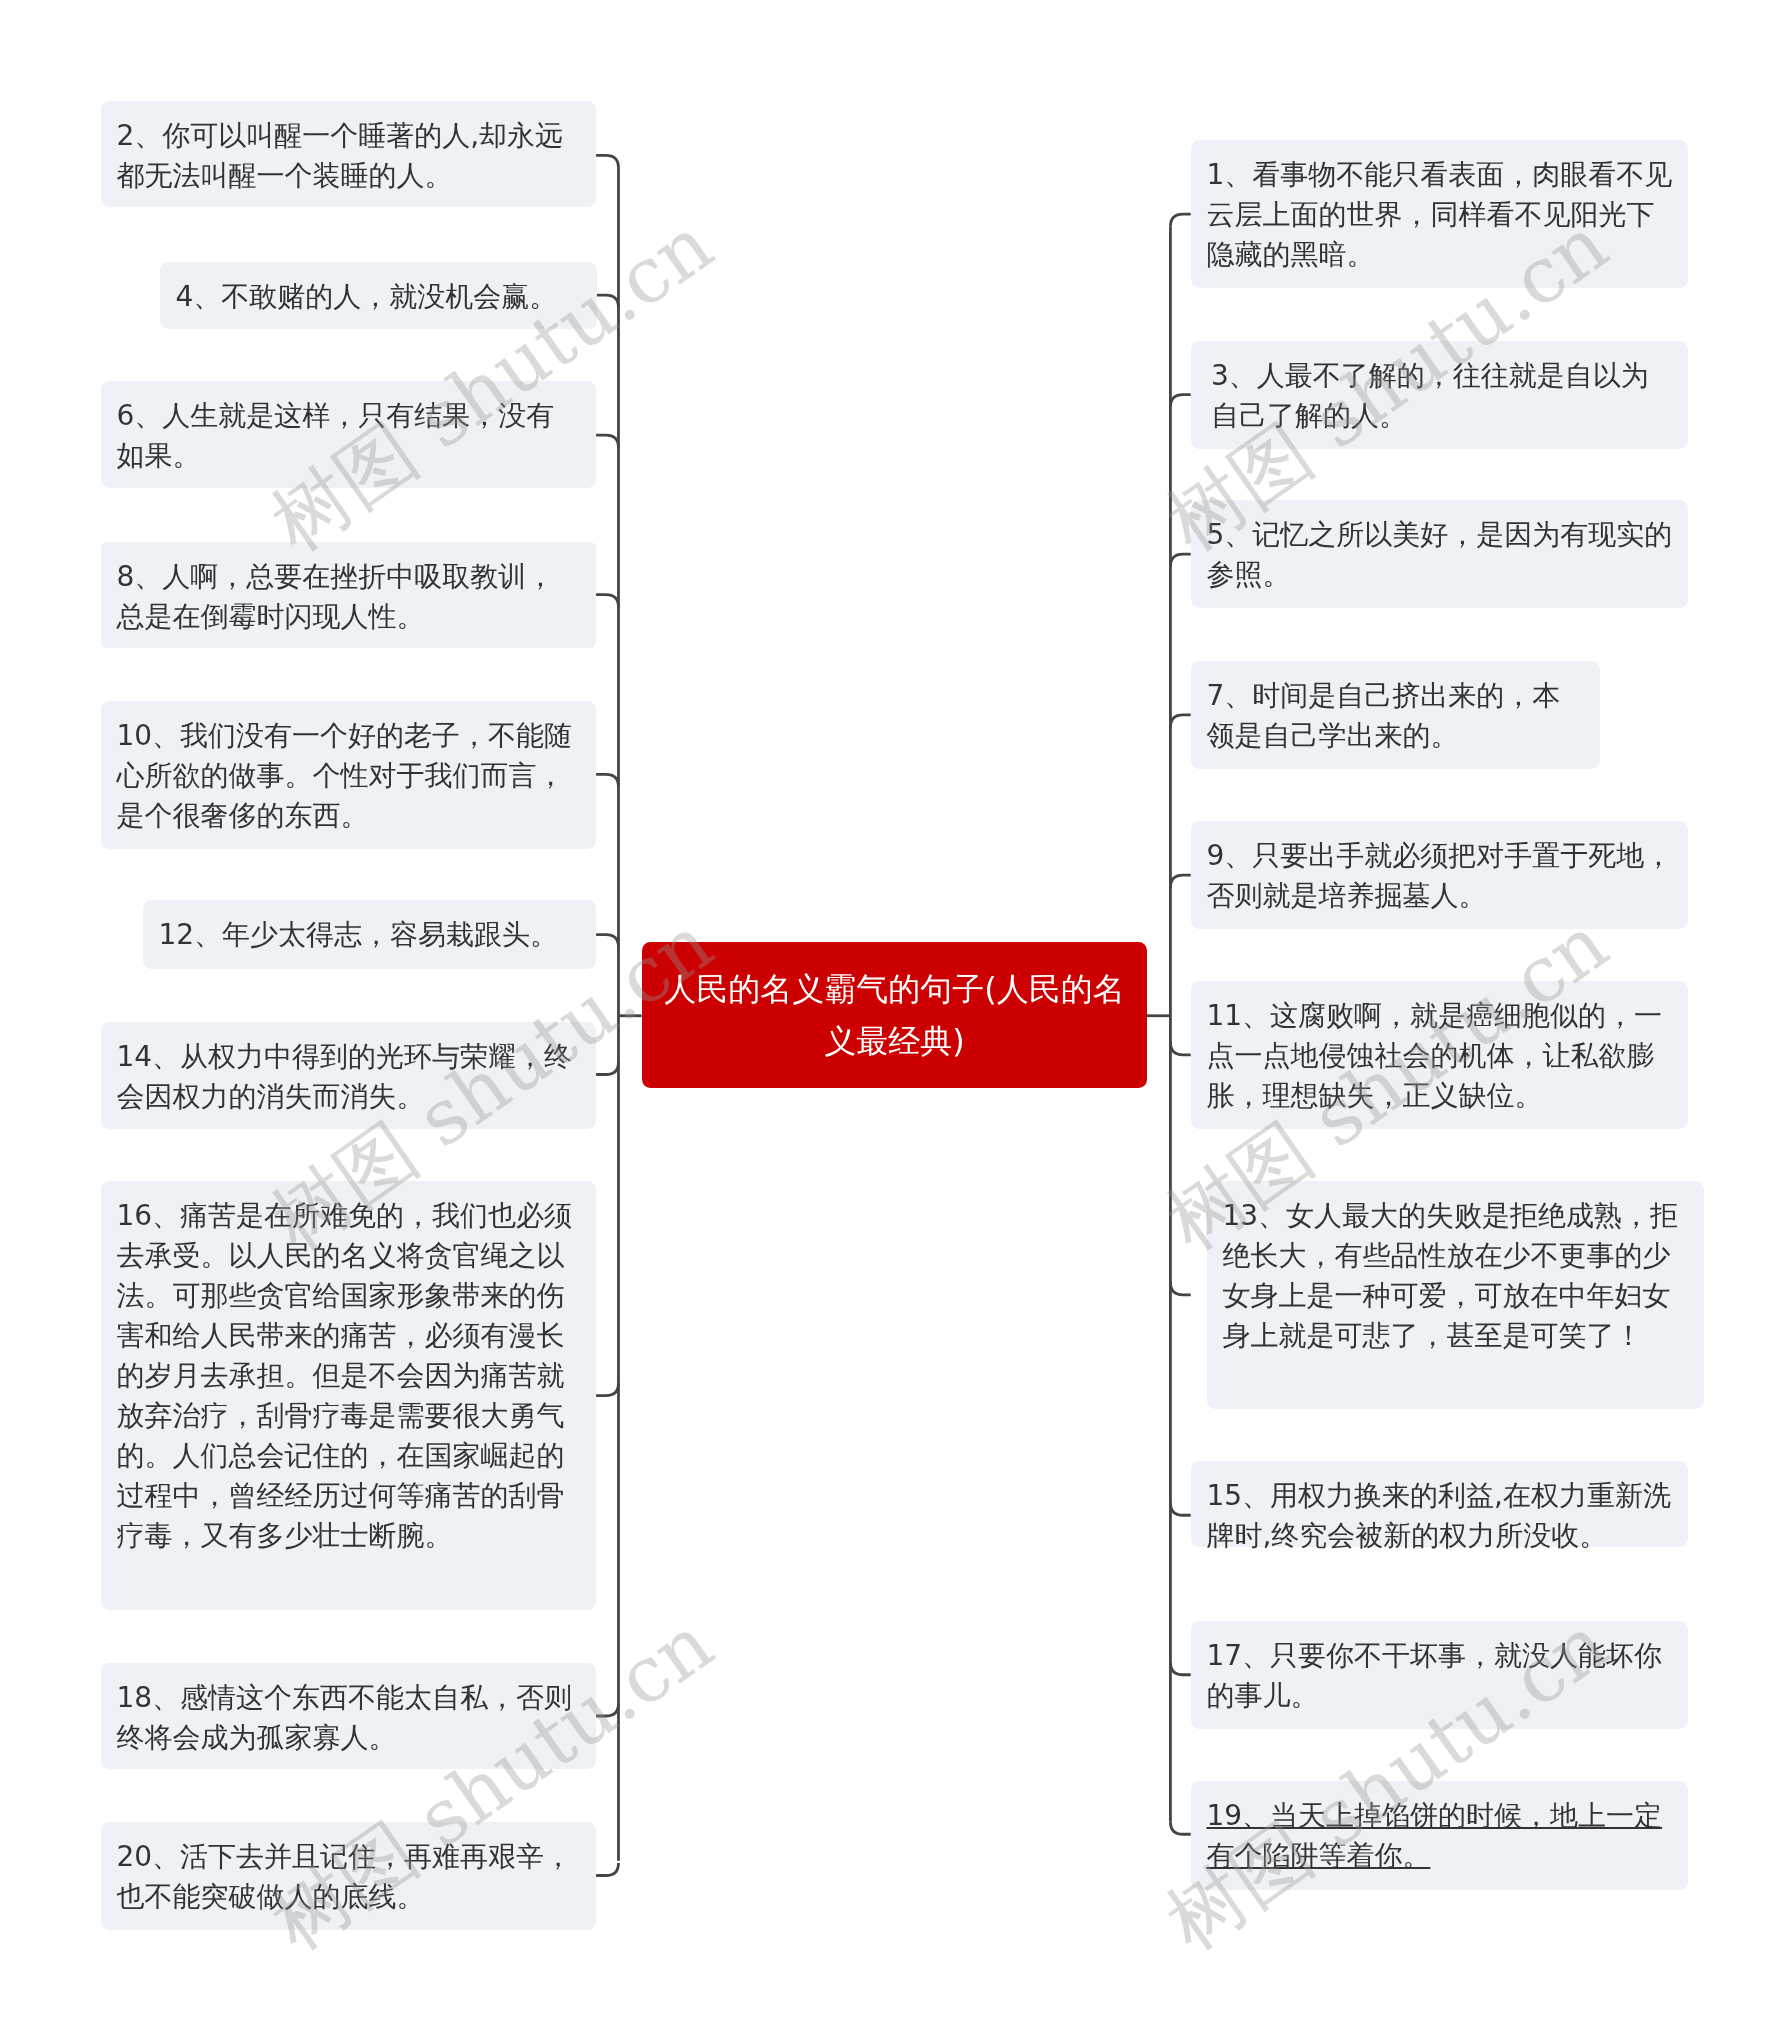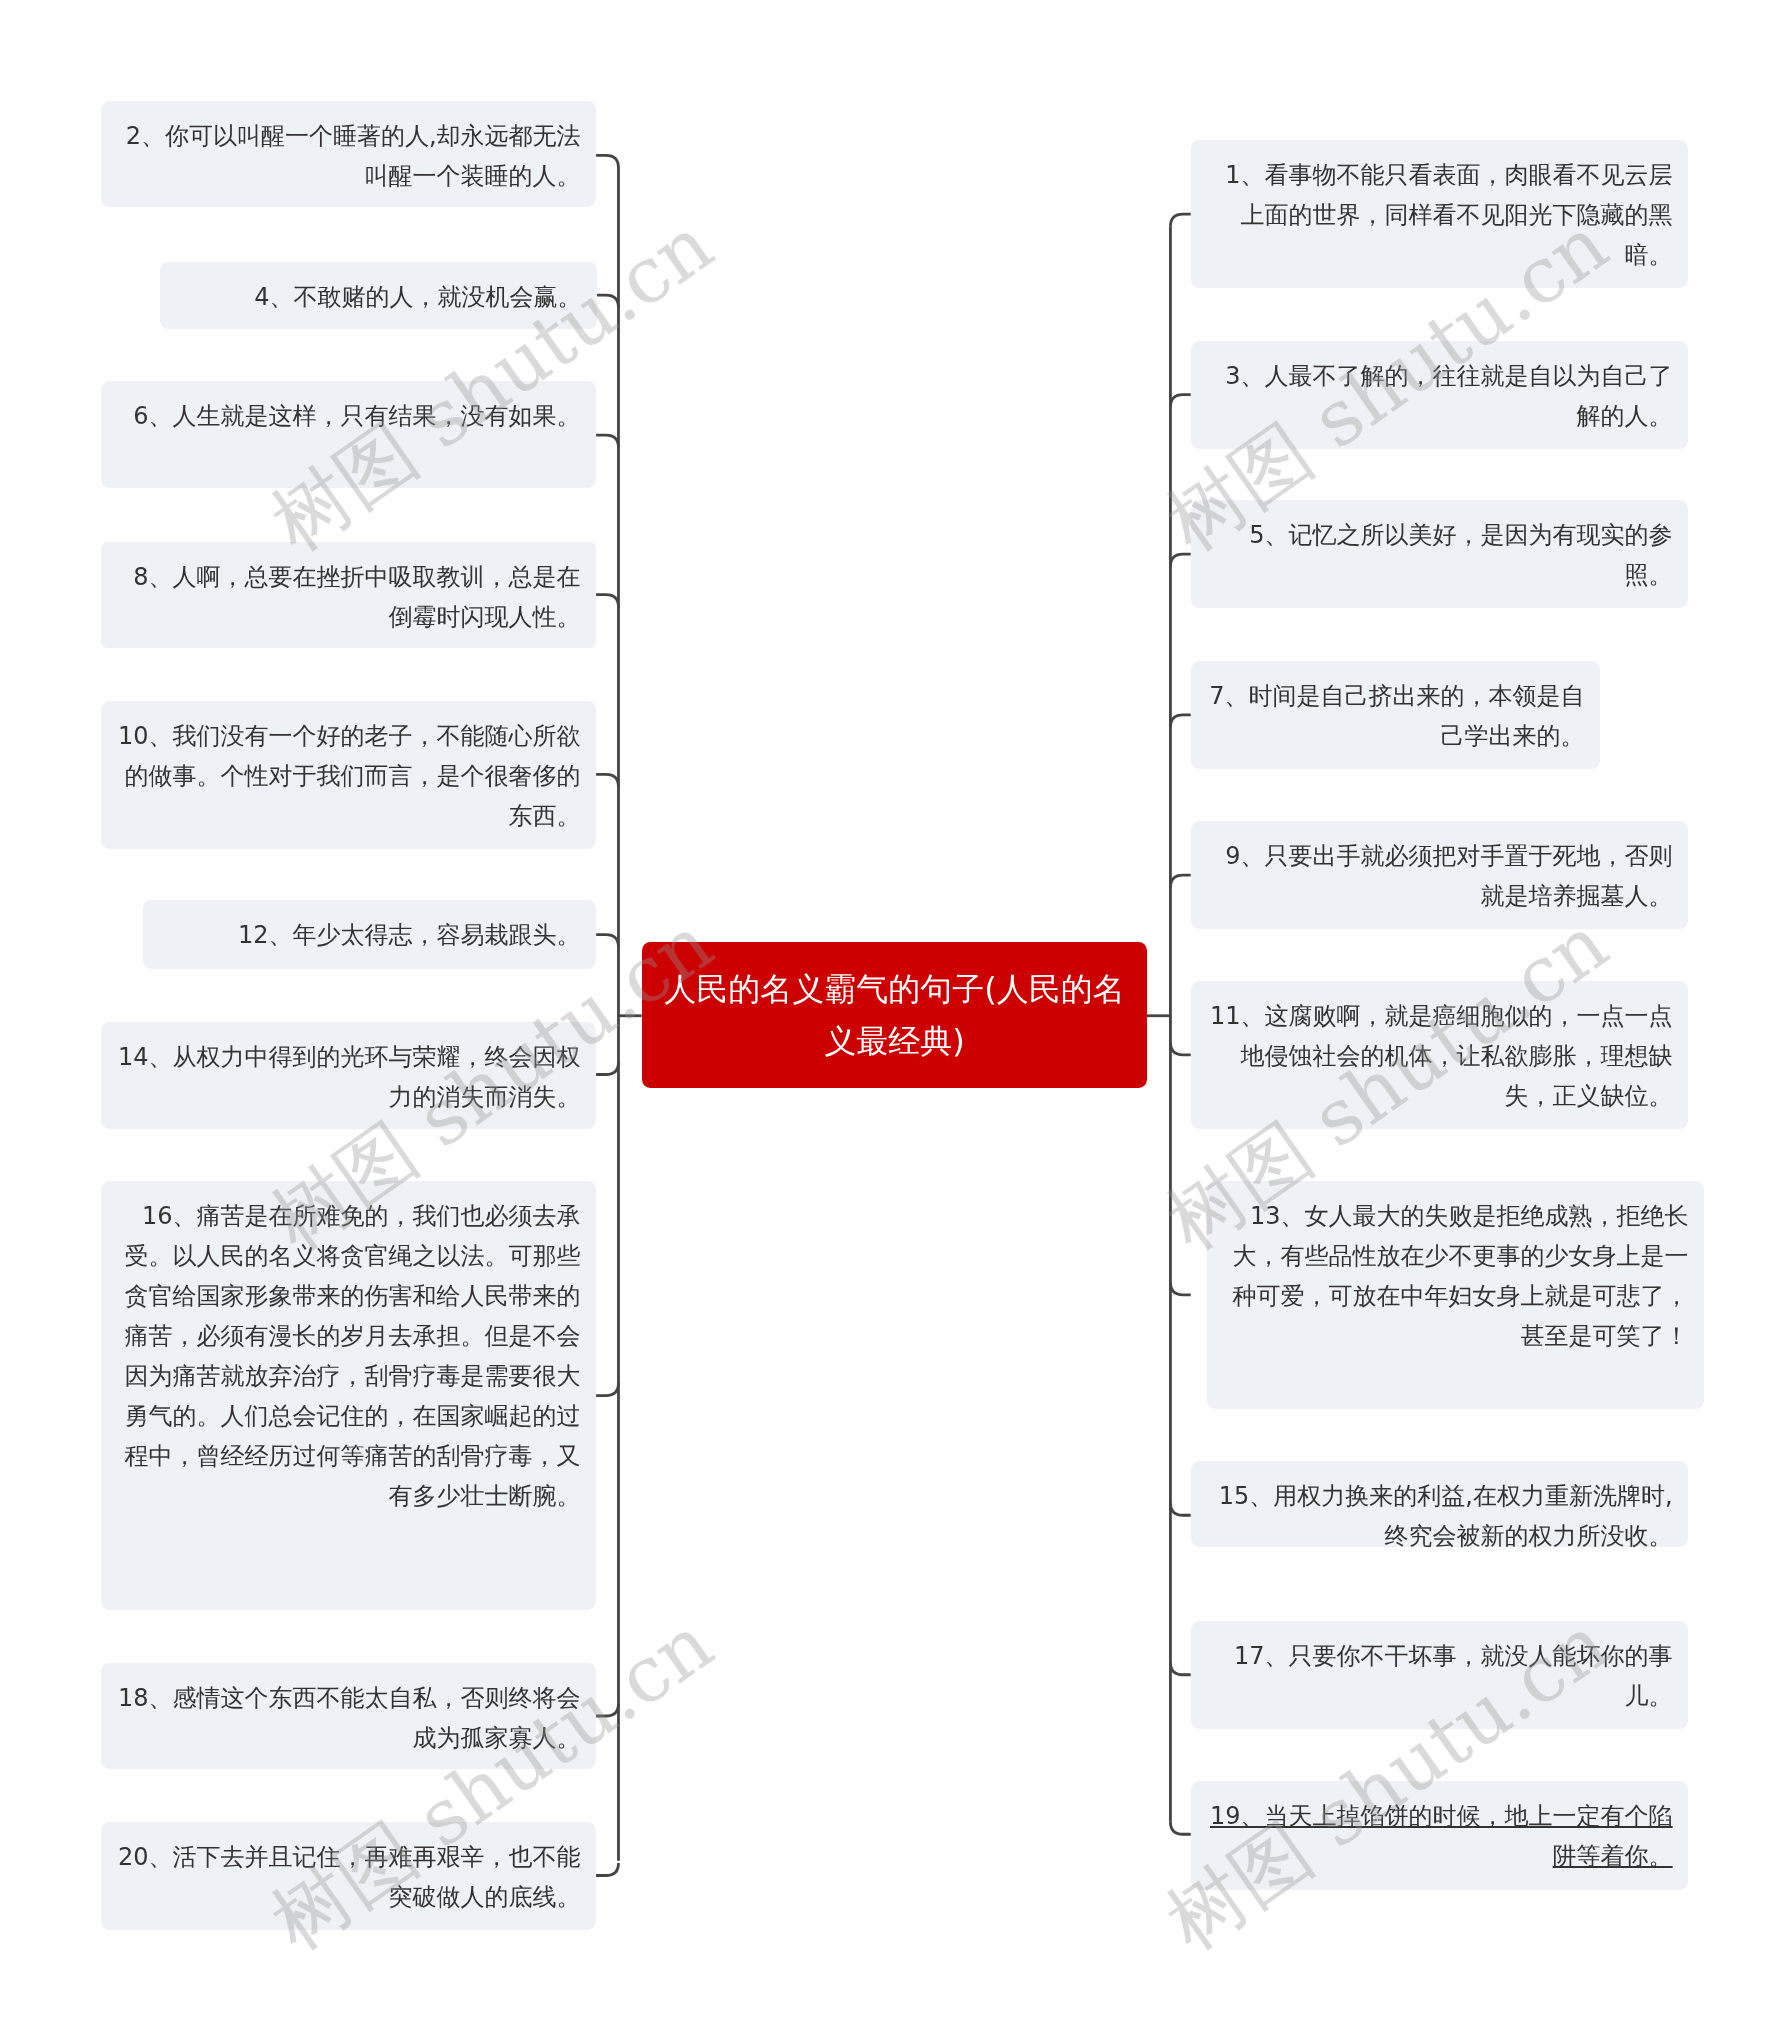"2、你可以叫醒一个睡著的人,却永远都无法叫醒一个装睡的人。" .node { font-size: 24px -> 28px; text-align: right -> none }
